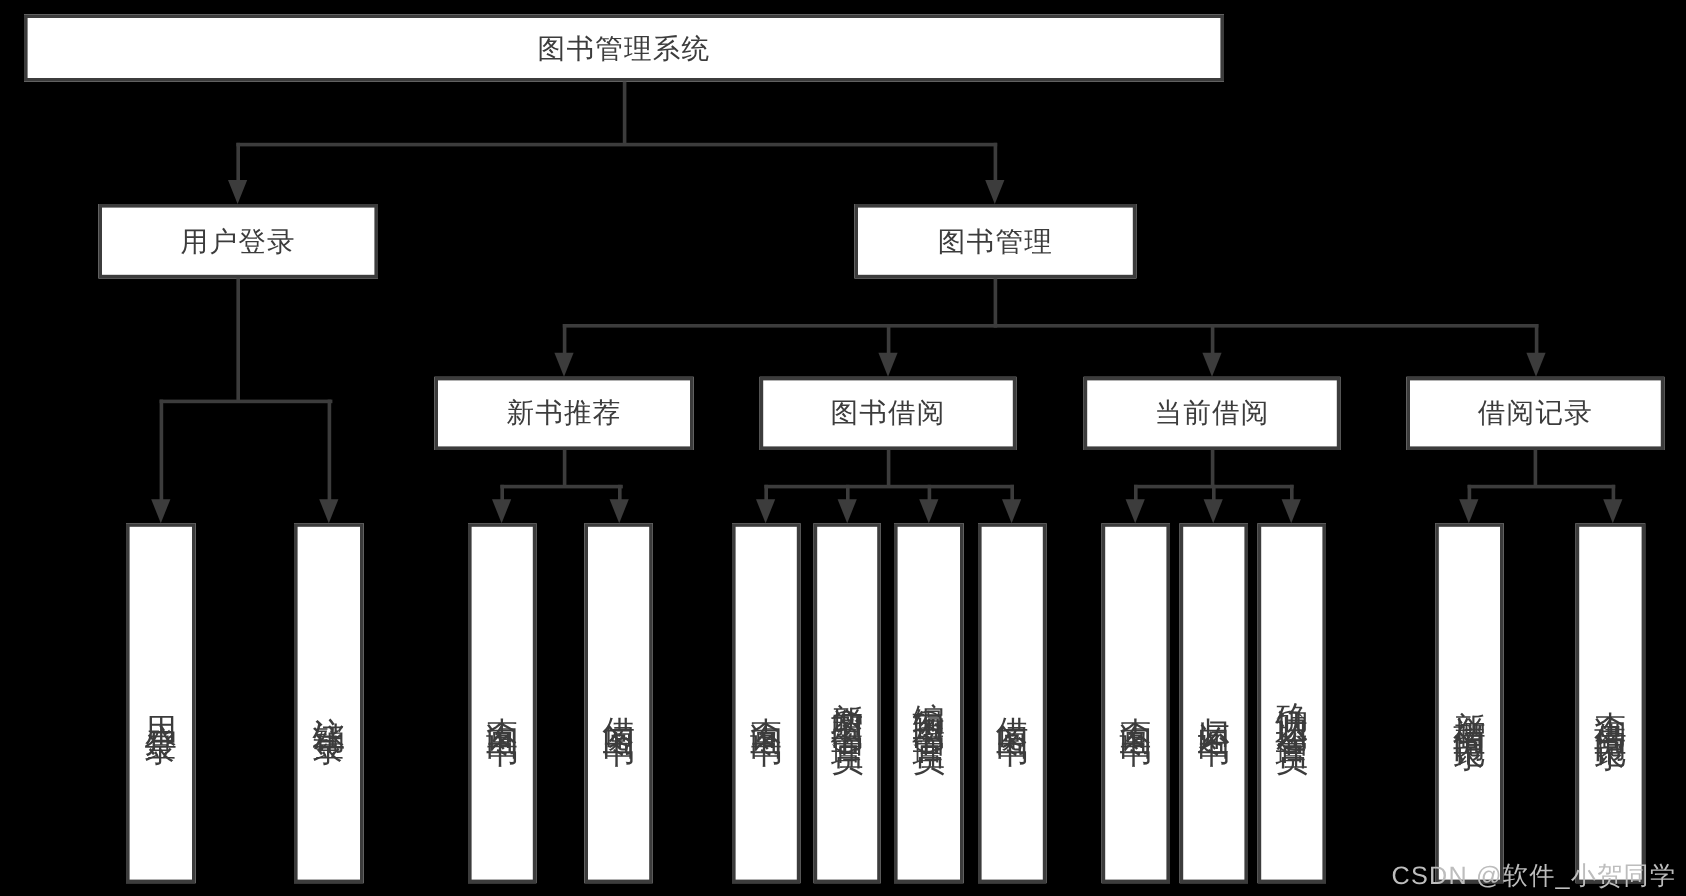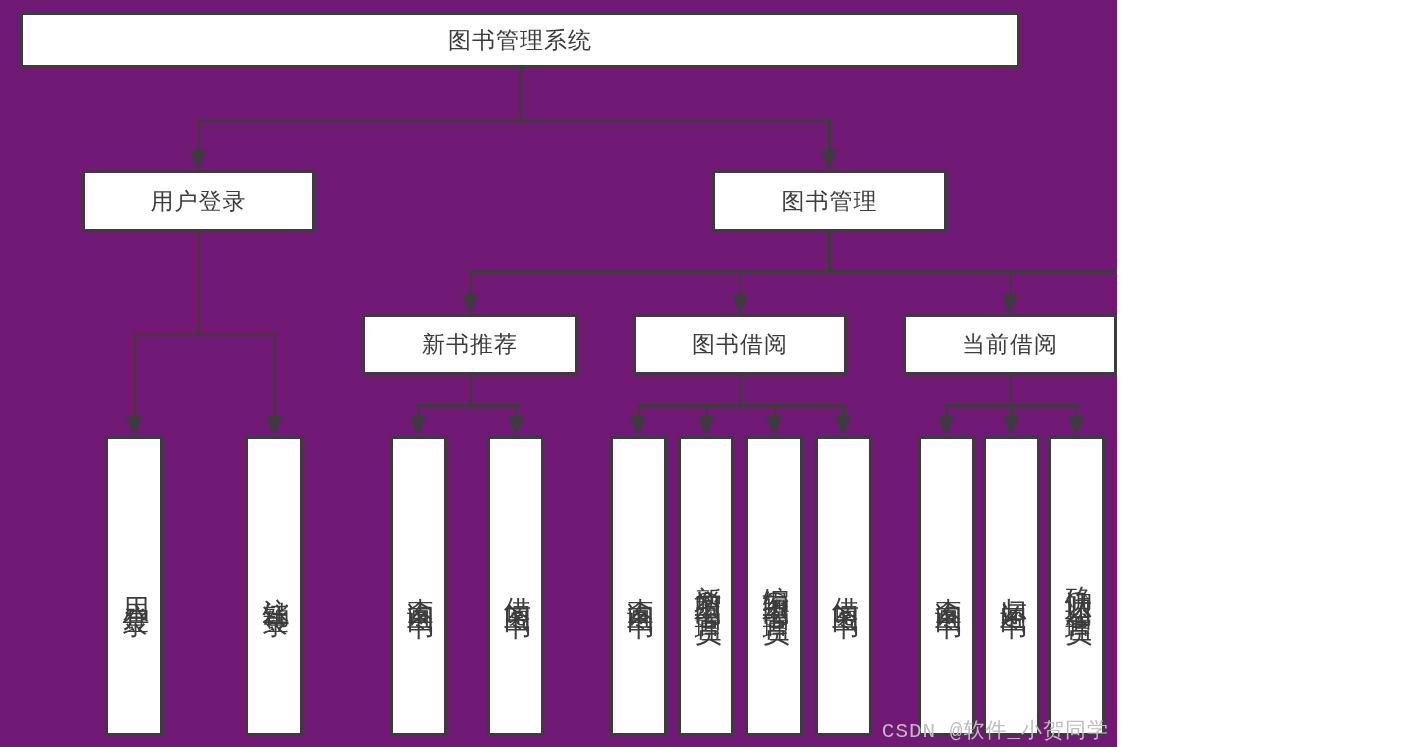"图书管理系统" .canvas { background: #701a75 -> #000000; font-family: Liberation Mono, monospace -> Liberation Sans, sans-serif; width: 1117px -> 1405px }
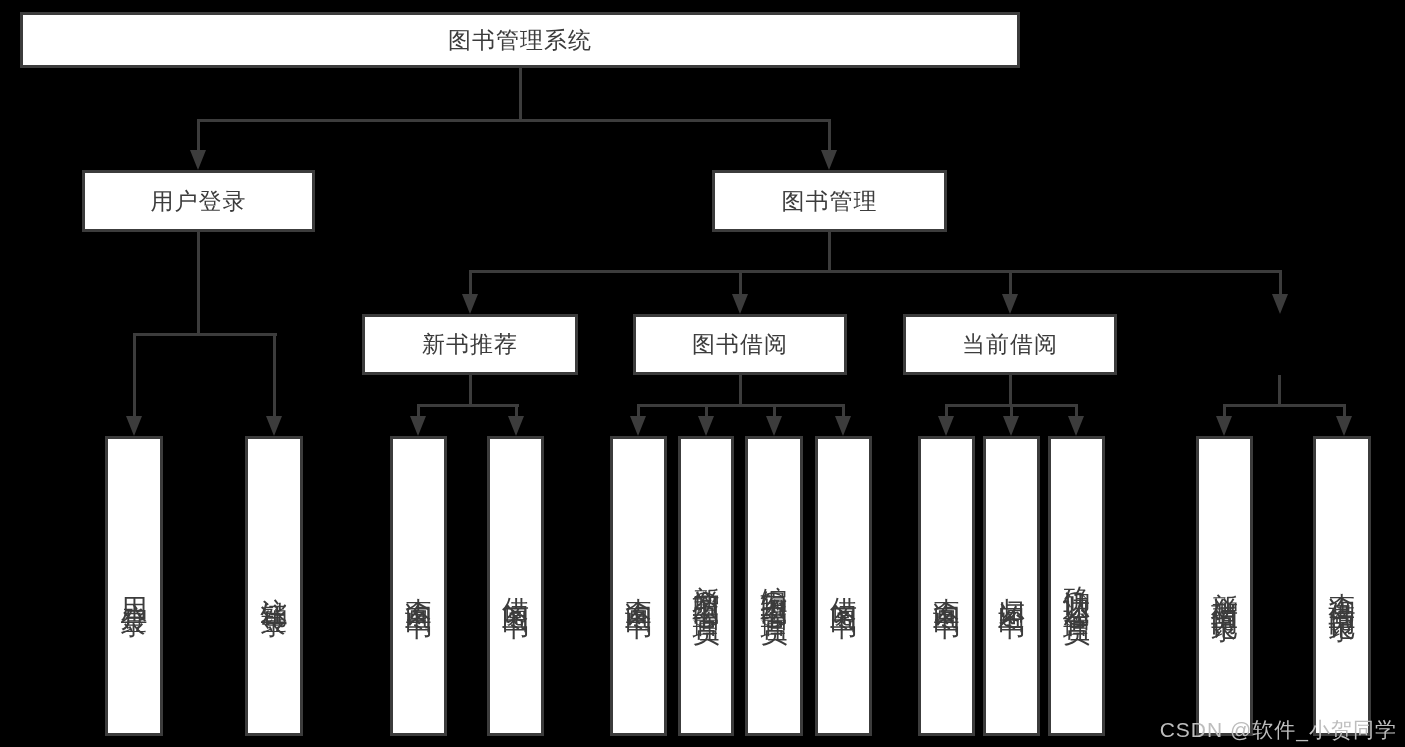"借阅记录" div.box { html: none -> <div>借阅记录</div> }
